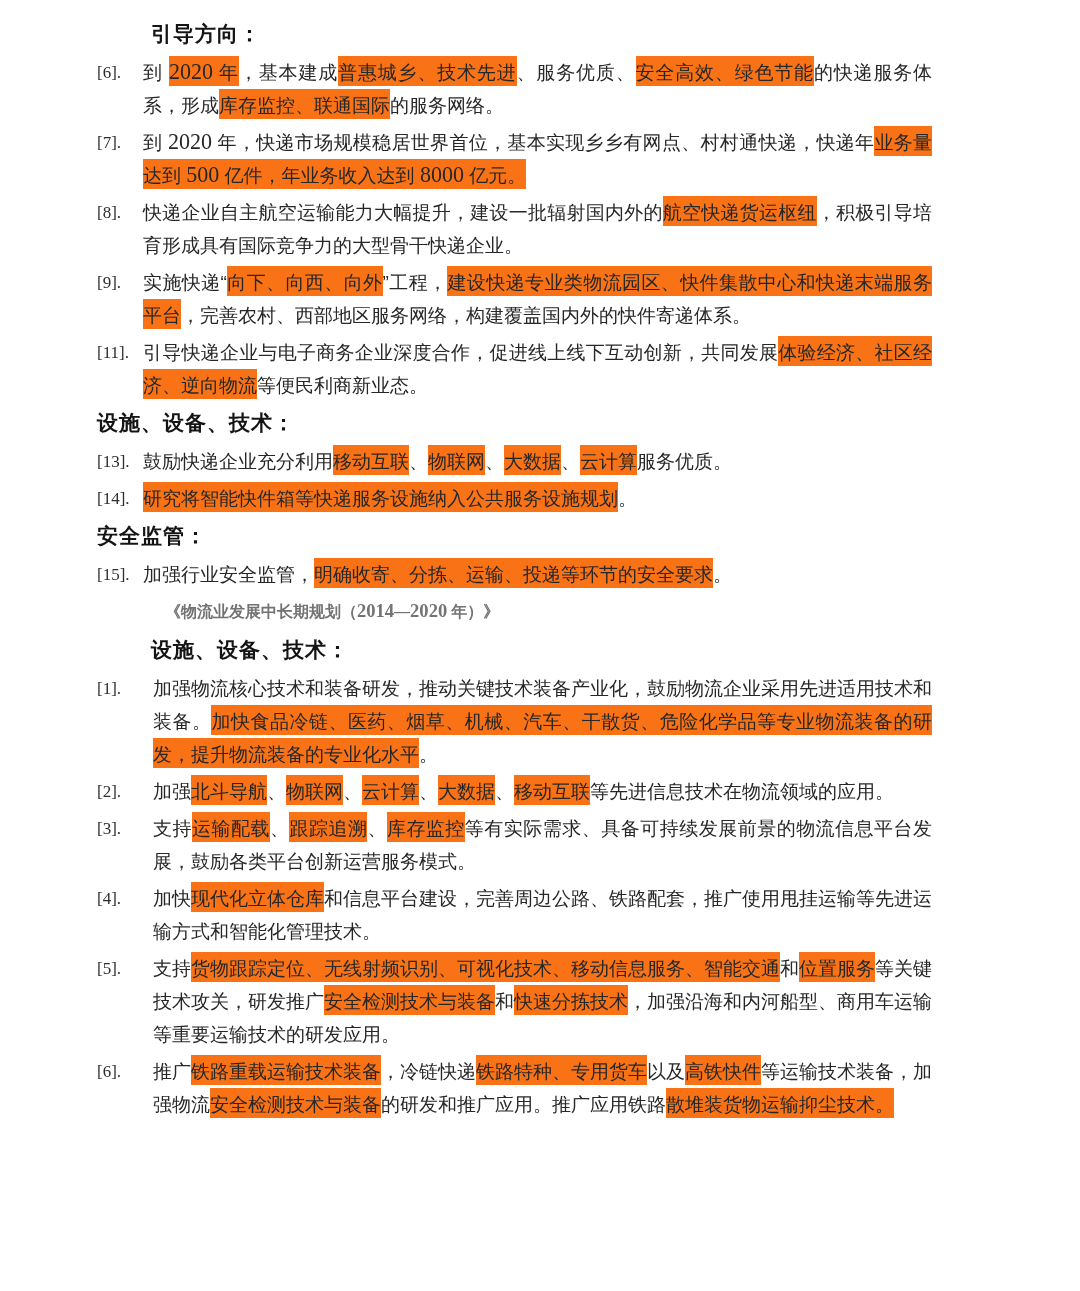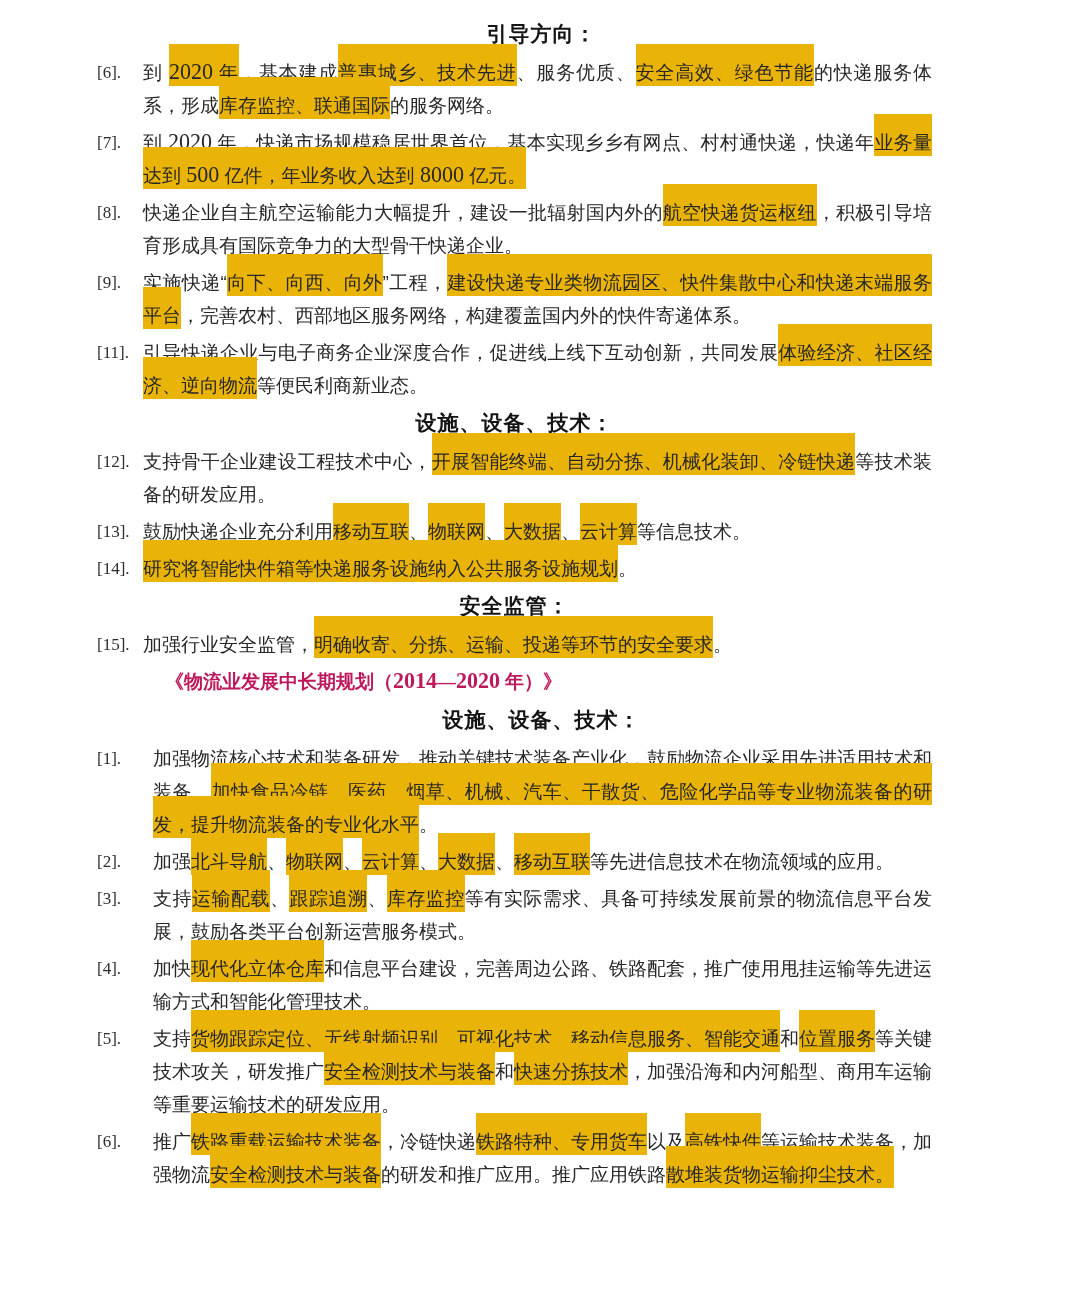"引导方向：" .heading { text-align: center -> none }
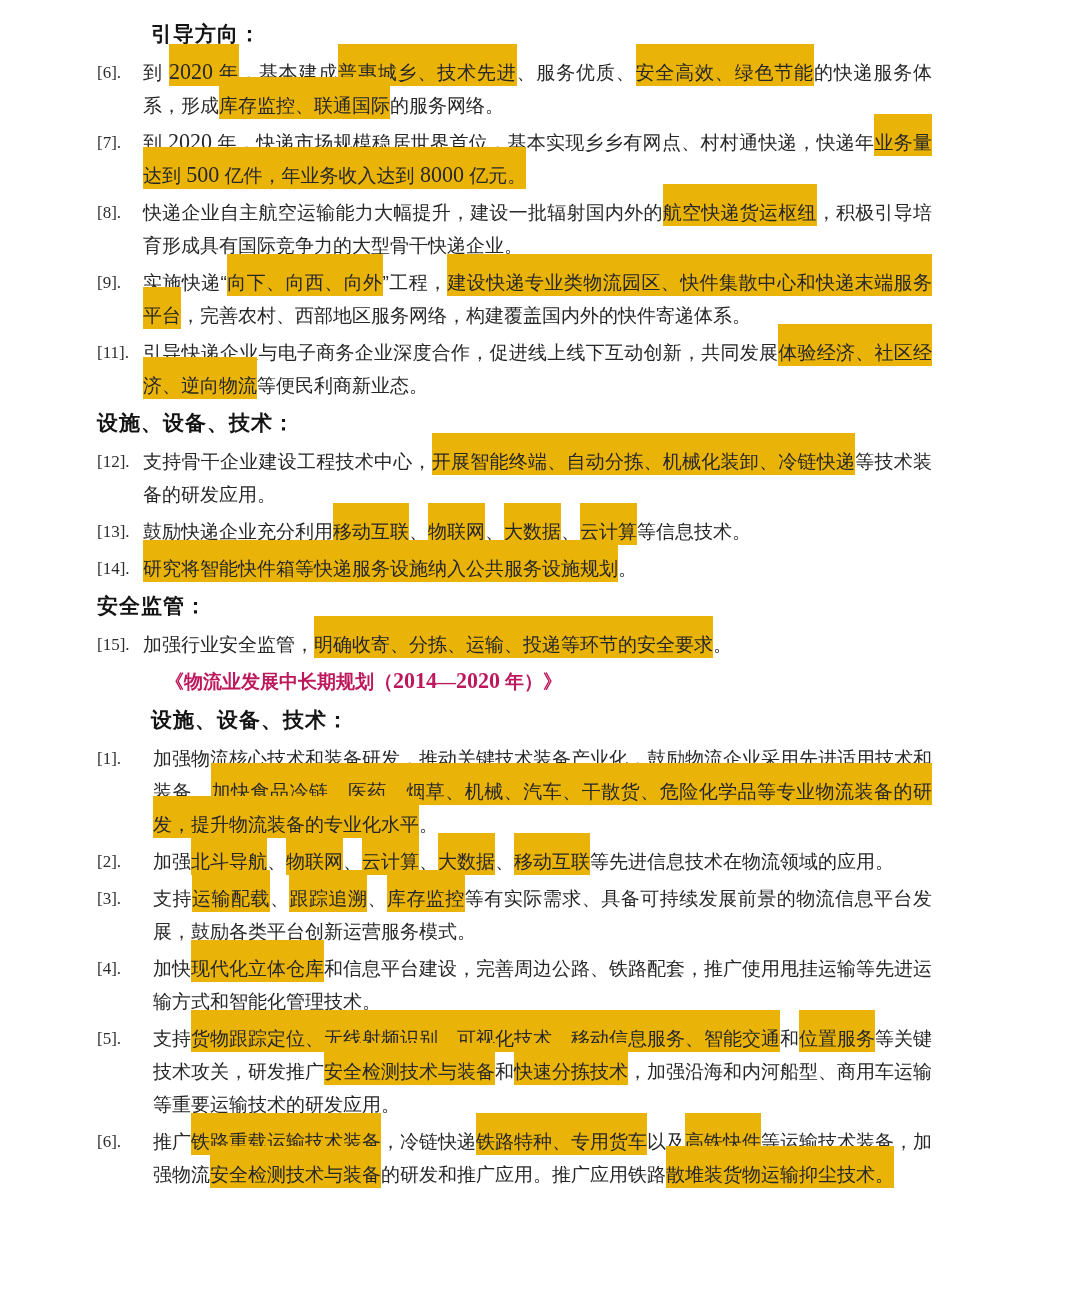"2020 年" mark.hl { background: #eab308 -> #f97316; padding: 18px 0 3px 0 -> 6px 0 3px 0 }
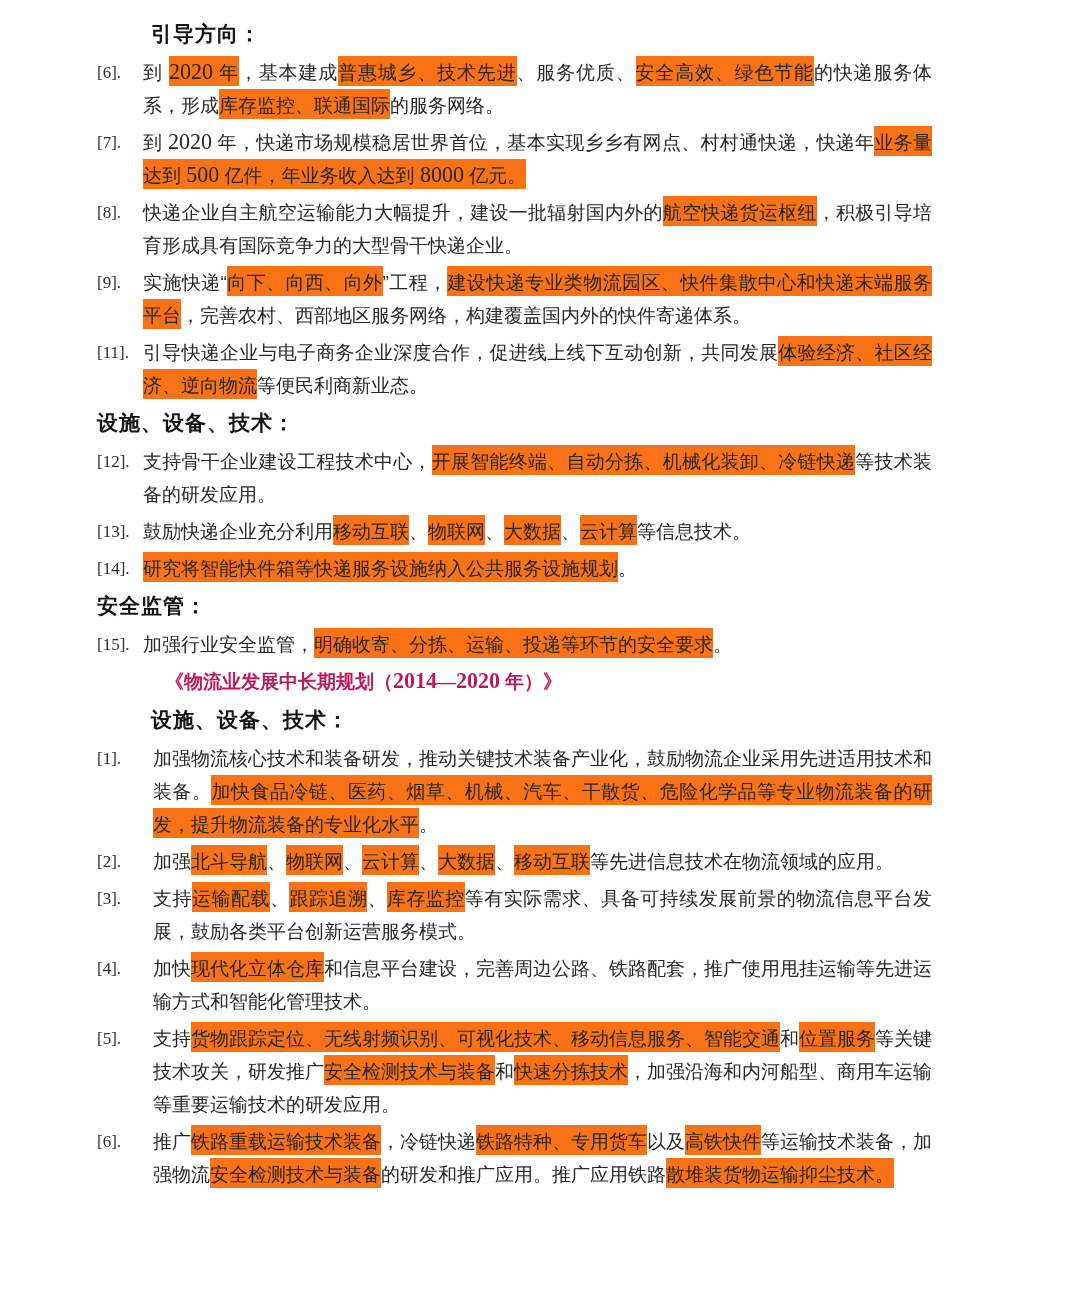"[12]." div.item { html: <div> <span>[12].</span> <span><span>支持骨干企业建设工程技术中心，</span><mark>开展智能终端、</mark><mark>自动分拣、</mark><mark>机械化装卸、</mark><mark>冷链快递</mark><span>等技术装备的研发应用。</span></span> </div> -> none }
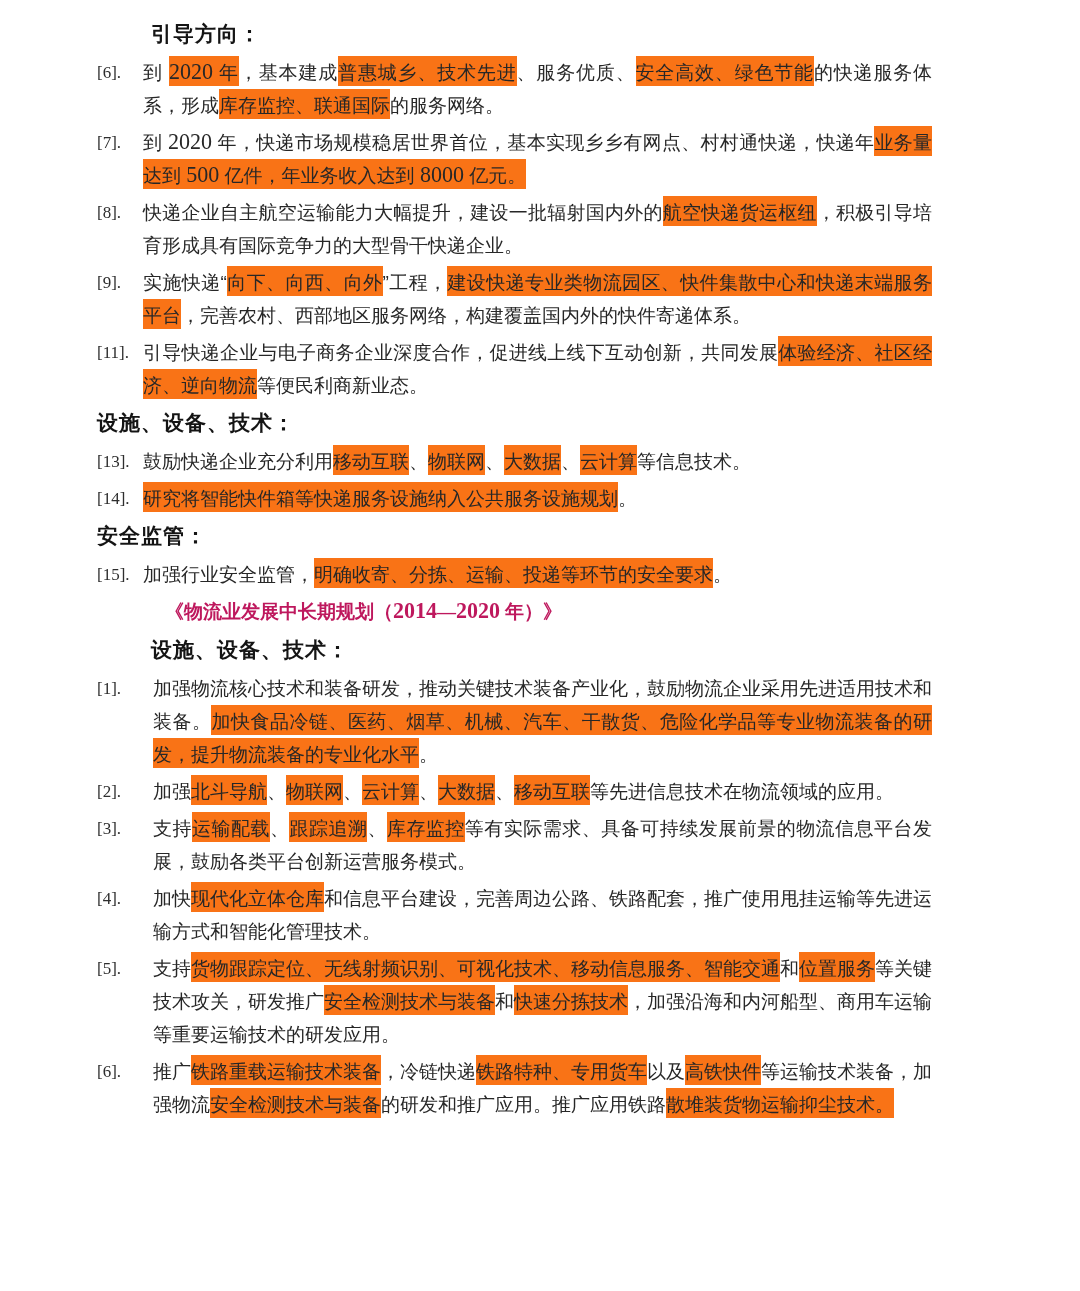"等信息技术。" span { text: 等信息技术 -> 服务优质 }
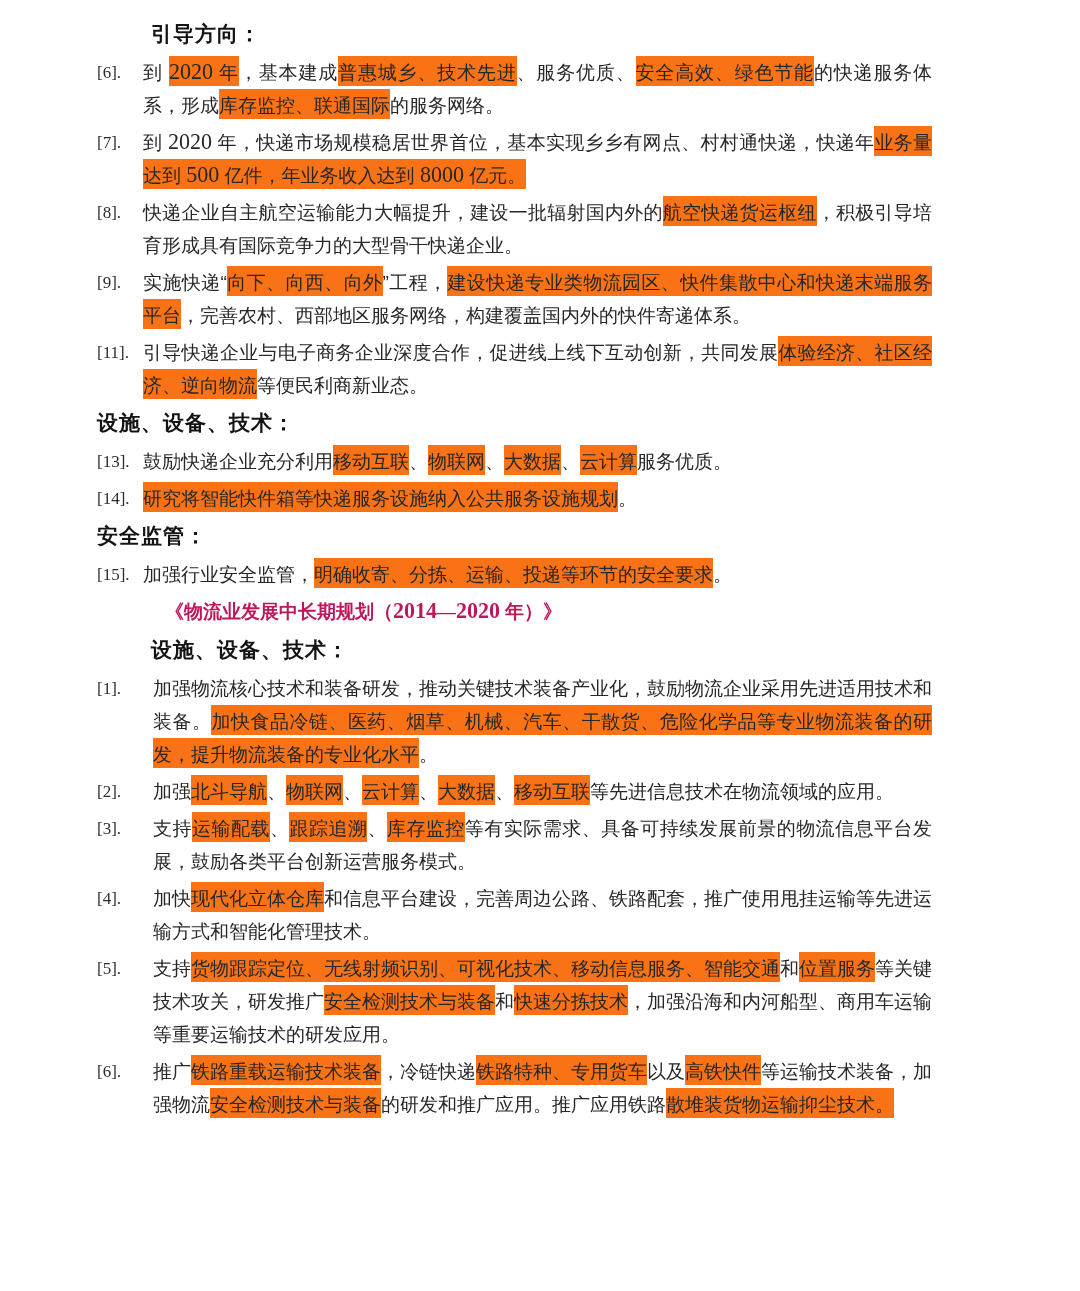"《物流业发展中长期规划（2014—2020 年）》" .title { color: #be185d -> #737373; font-size: 19px -> 16px }
